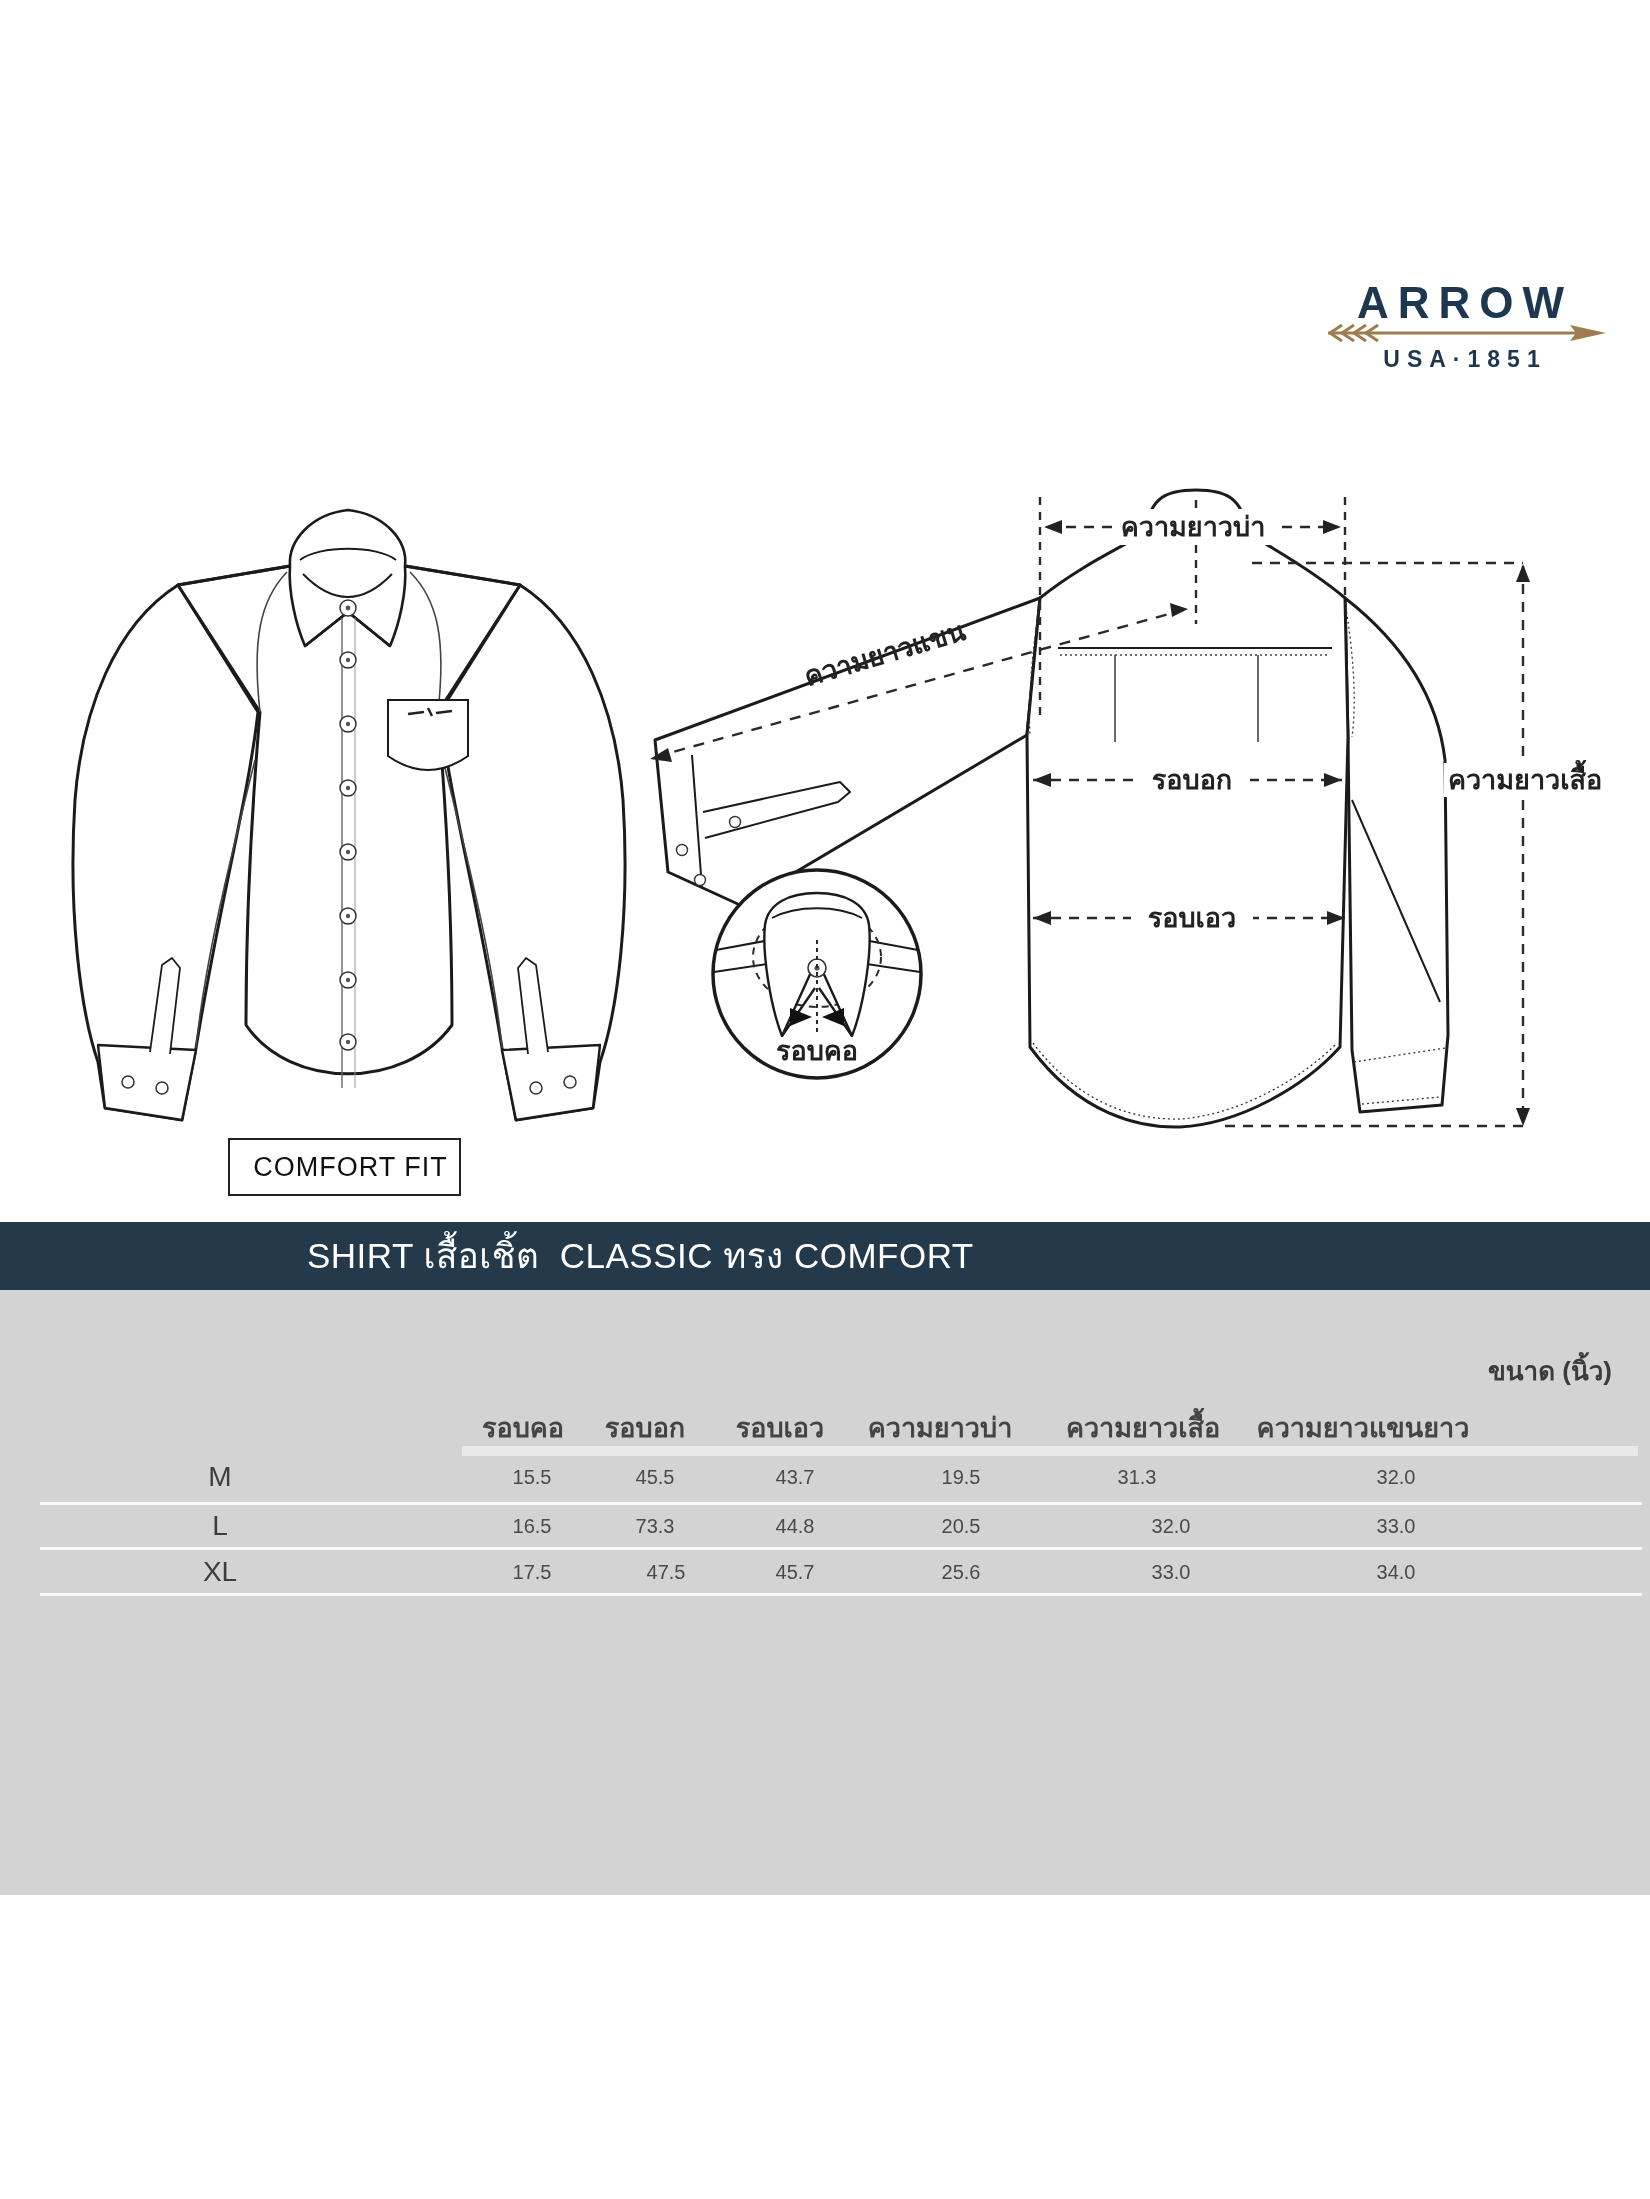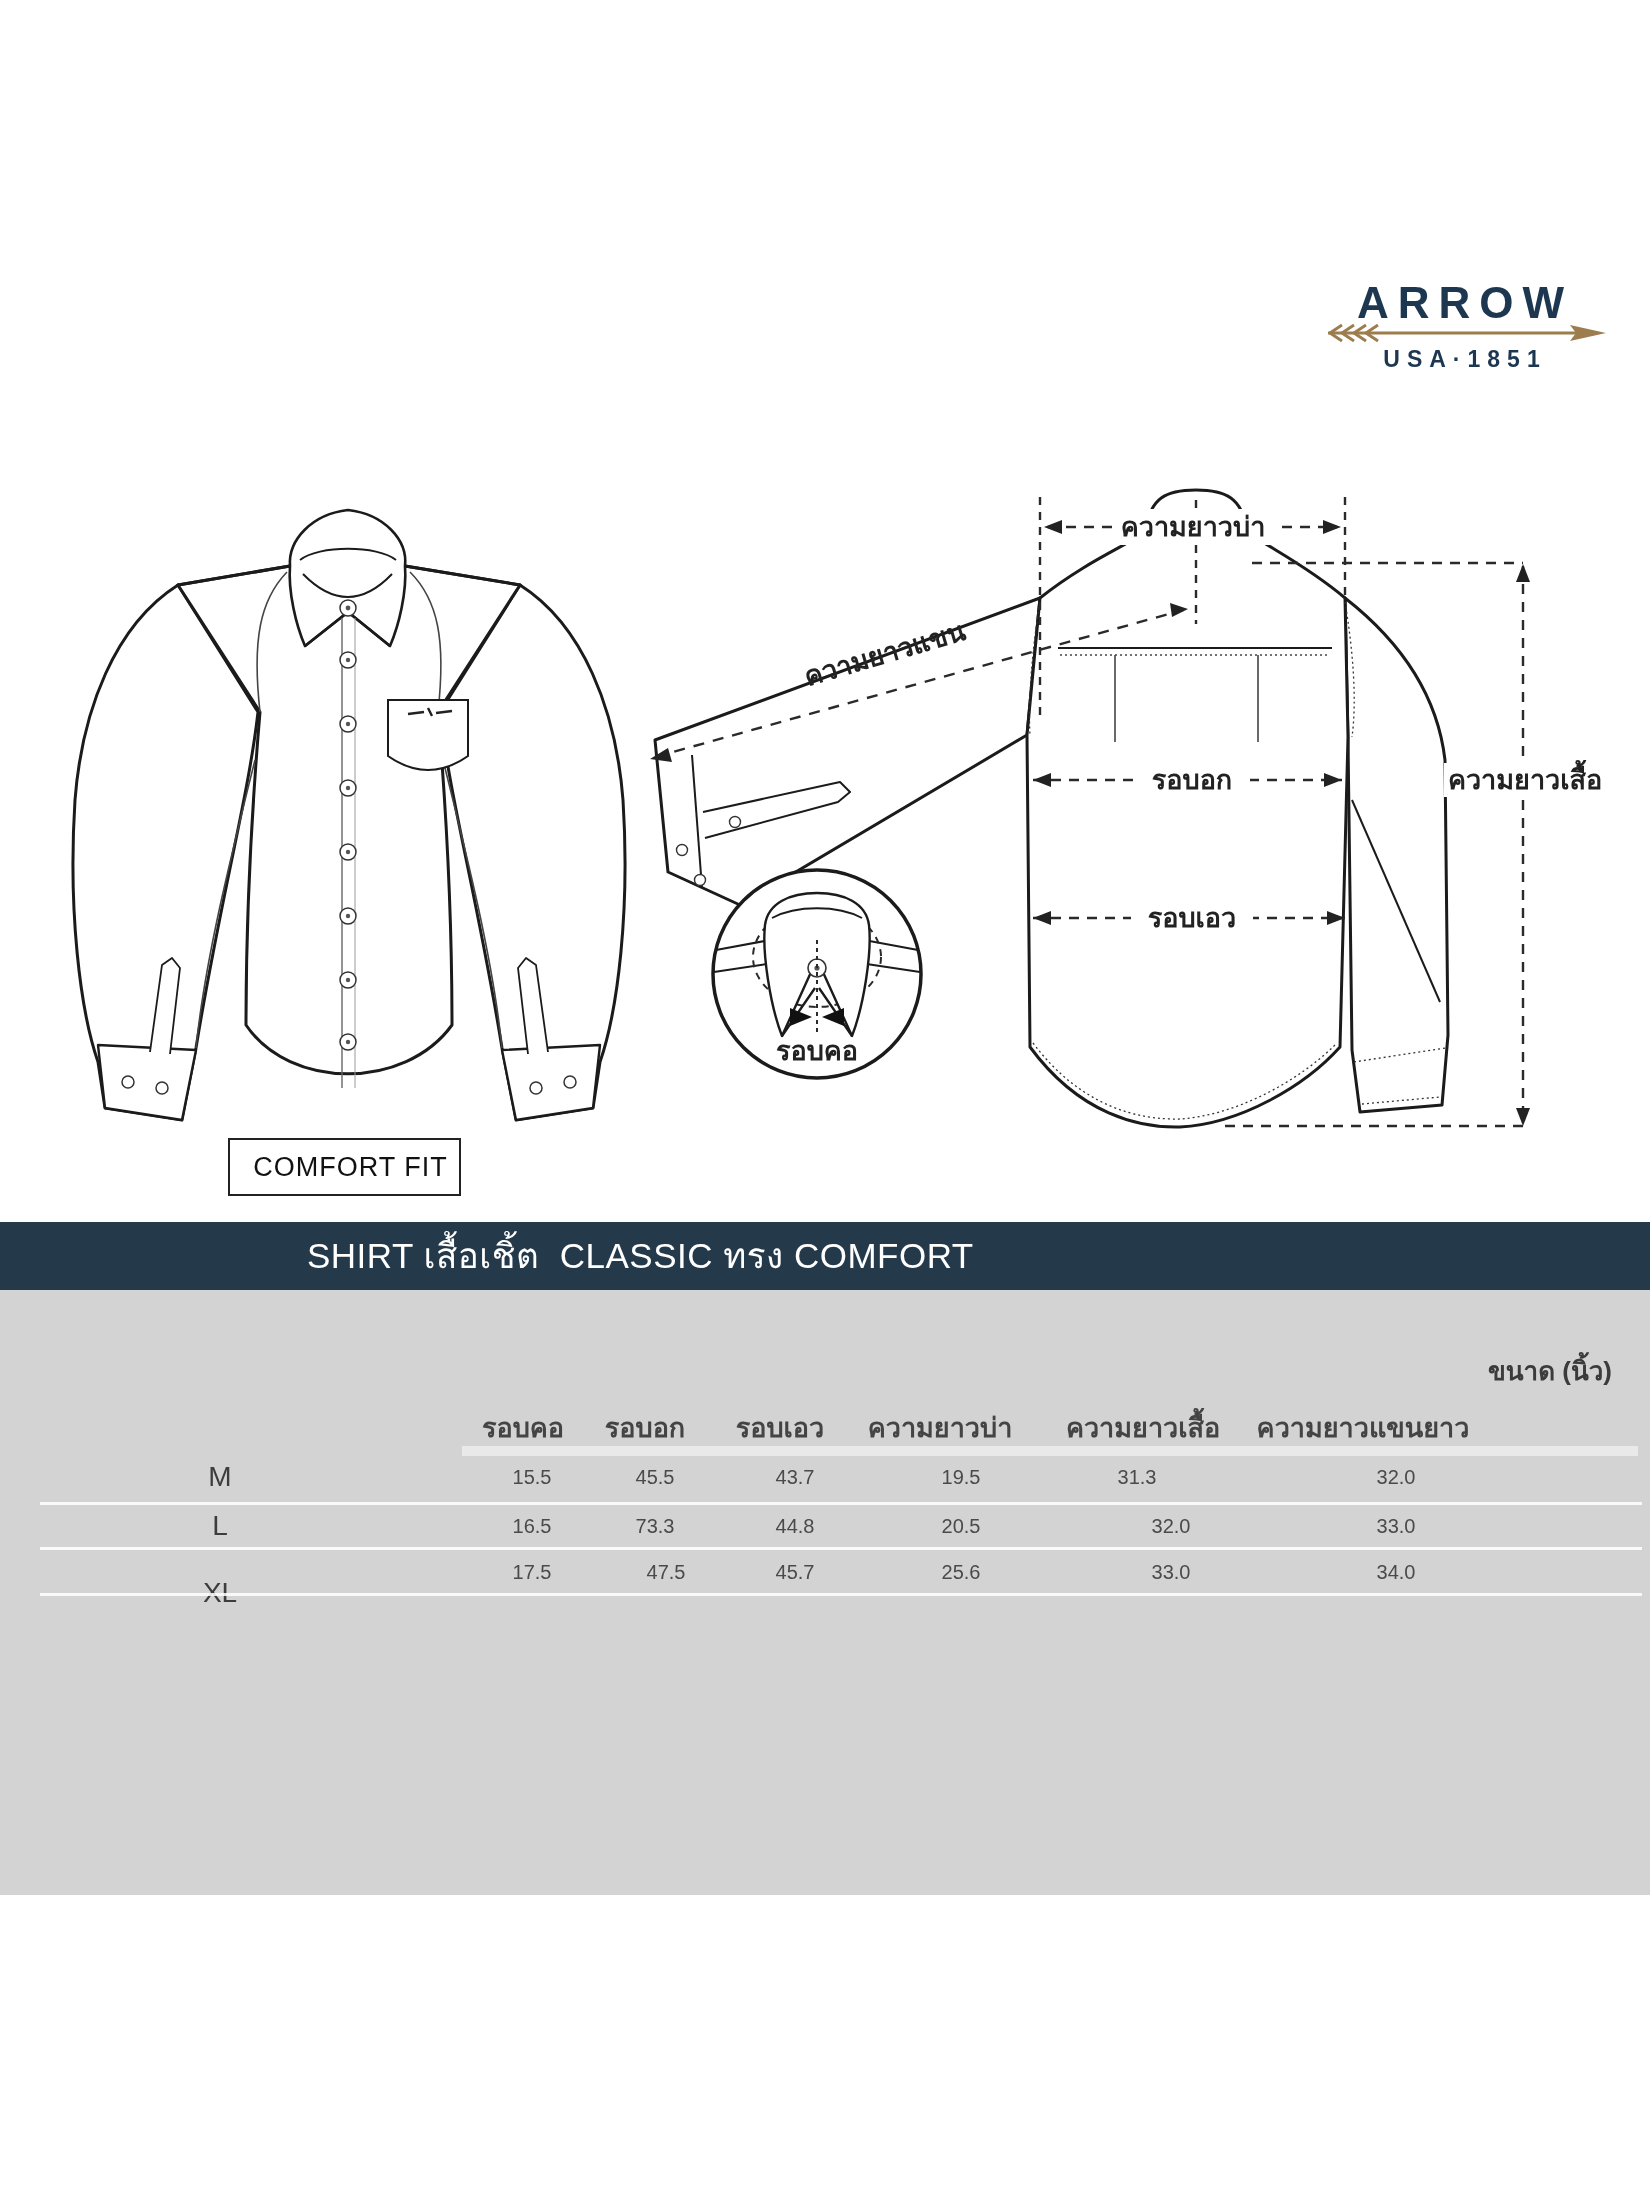"XL" span.td { margin-top: 21px -> none }
